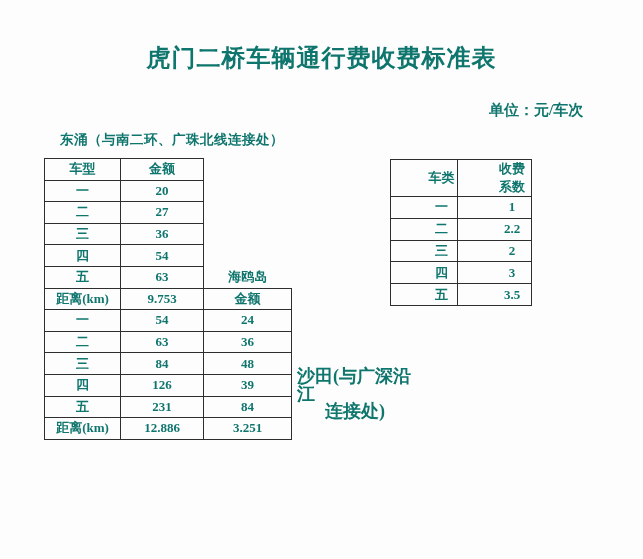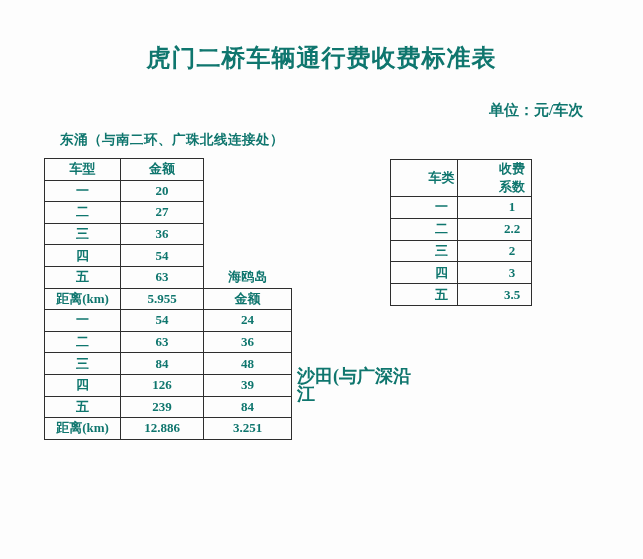"5.955" td { text: 5.955 -> 9.753 }
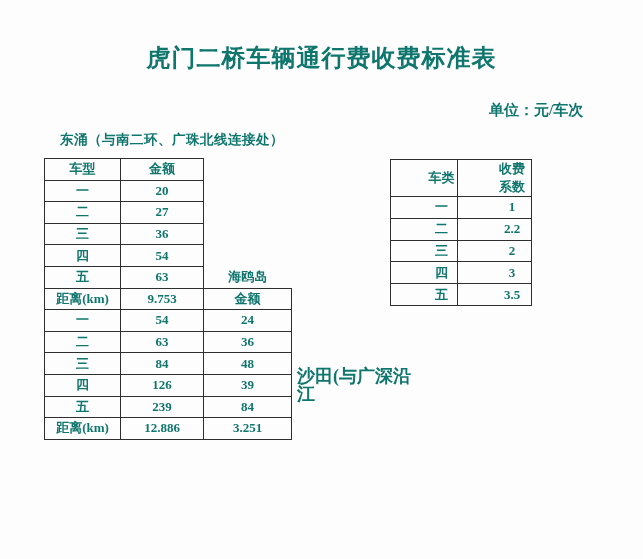"239" td { text: 239 -> 231 }
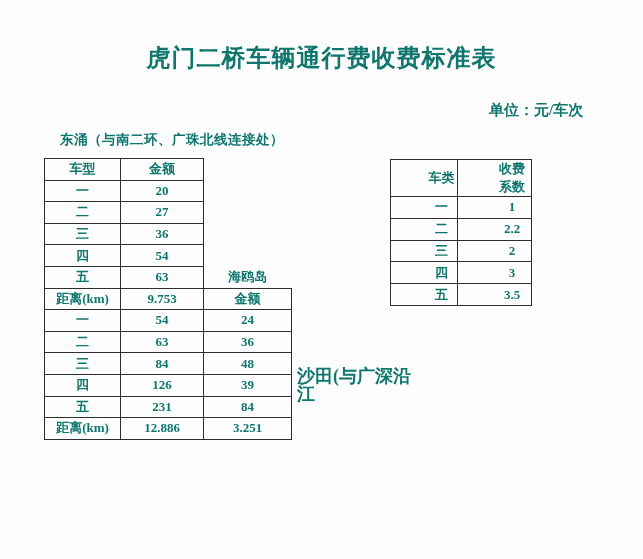"连接处)" span.line-center { html: none -> <span>连接处)</span> }
